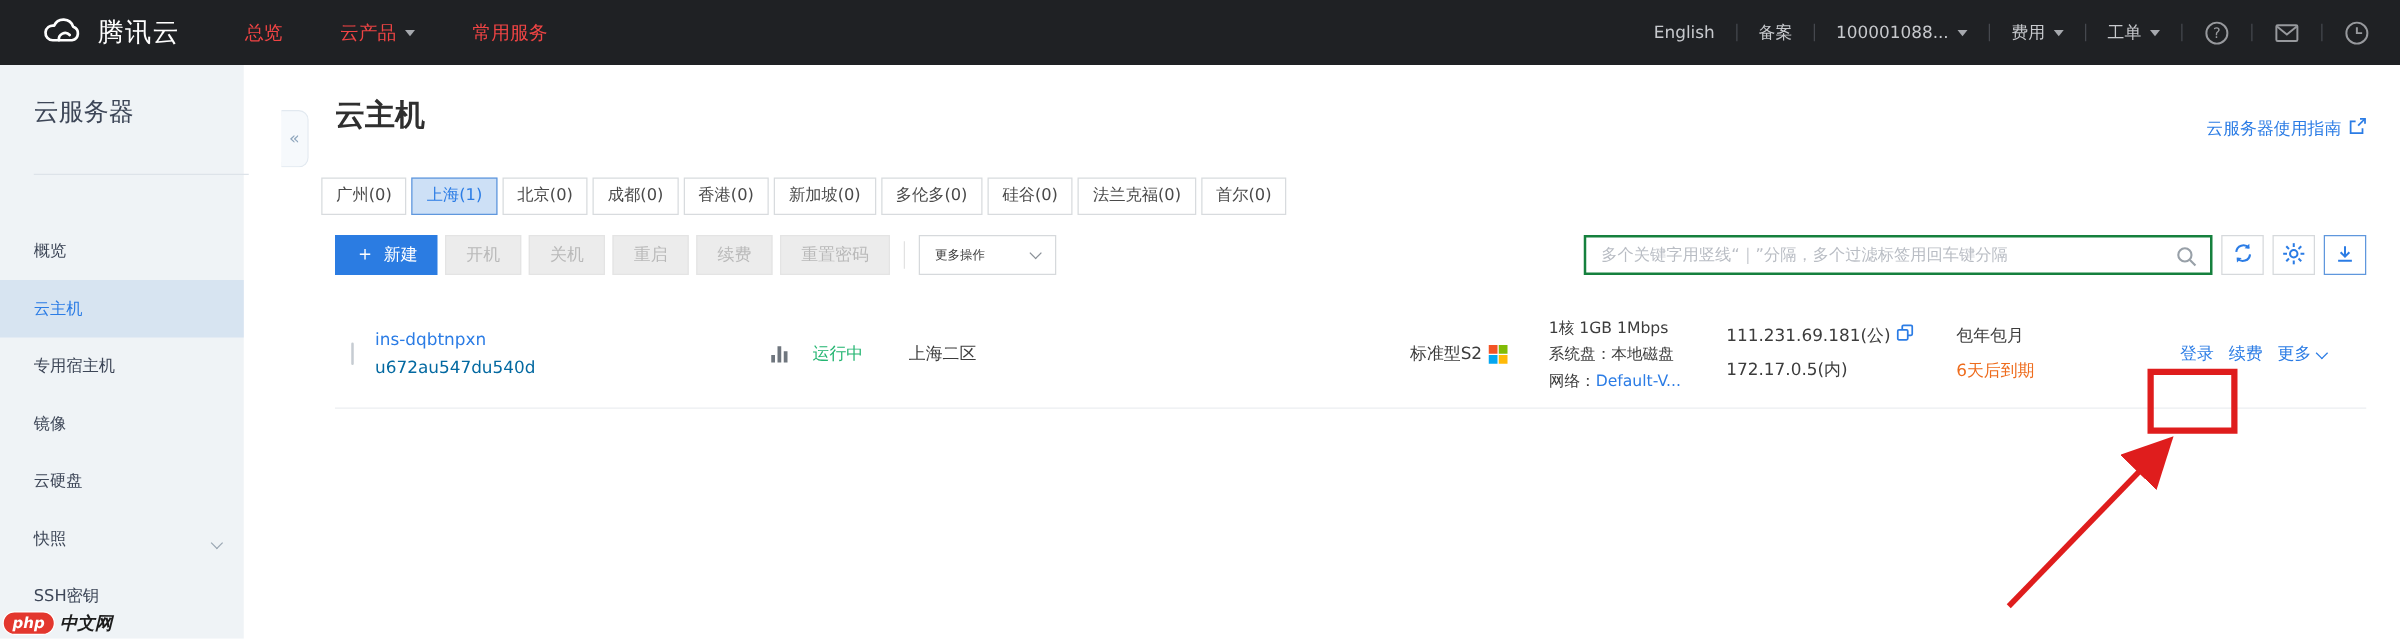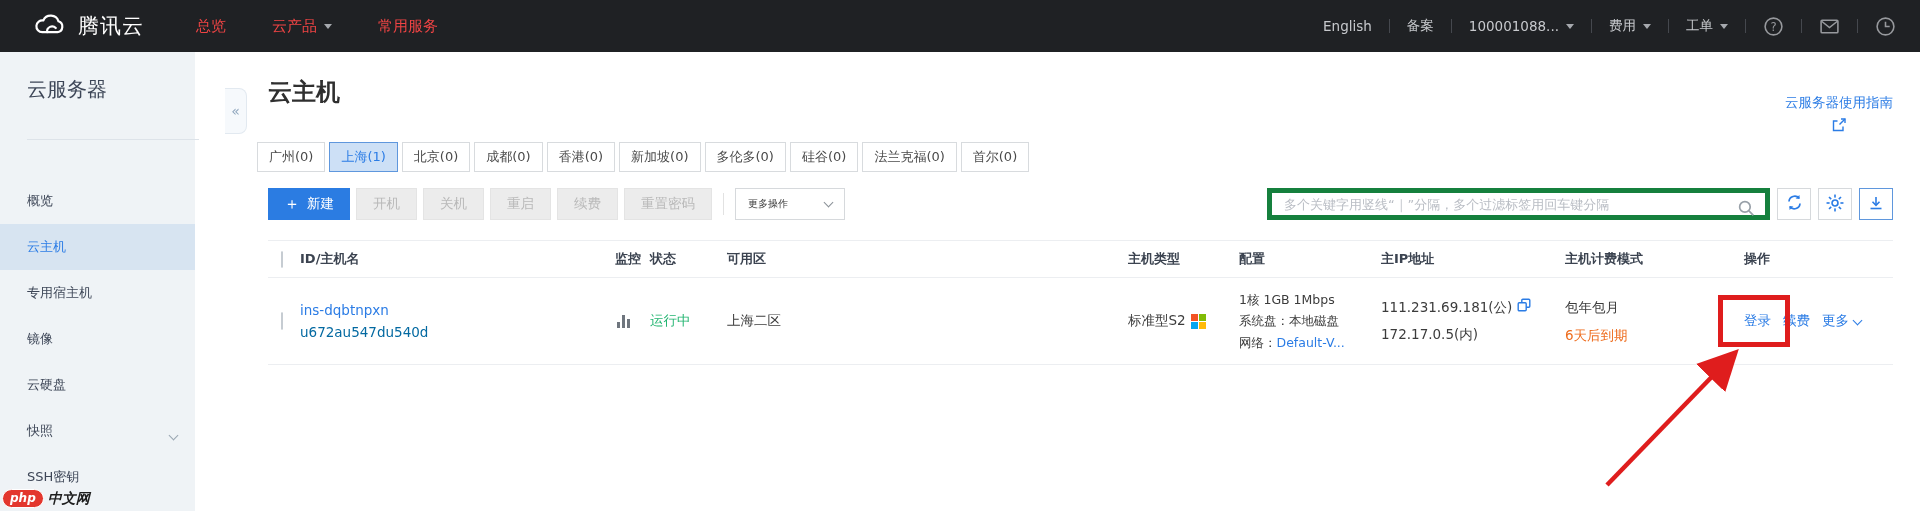"云服务器使用指南" .guide-link { flex-direction: column -> none }
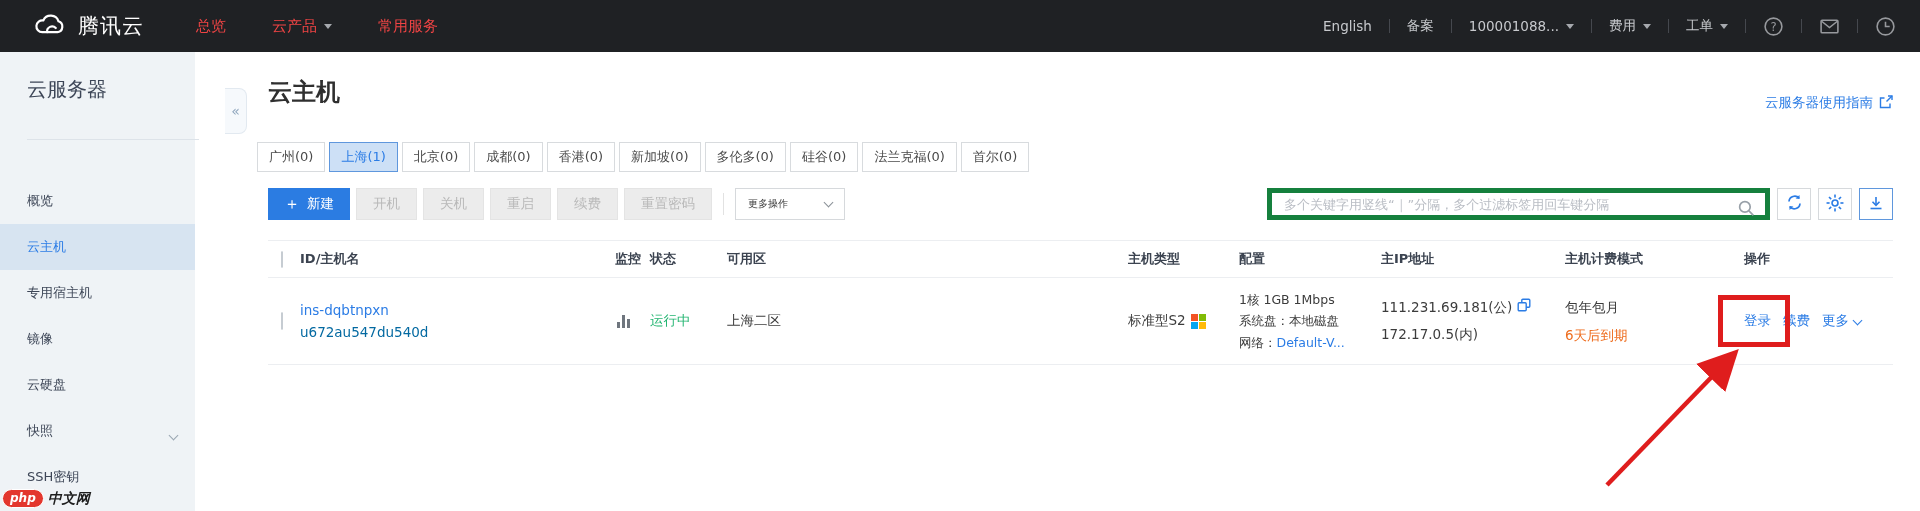"多个关键字用竖线“｜”分隔，多个过滤标签用回车键分隔" .search-box { border: 5px solid #15803d -> 2px solid #15803d }
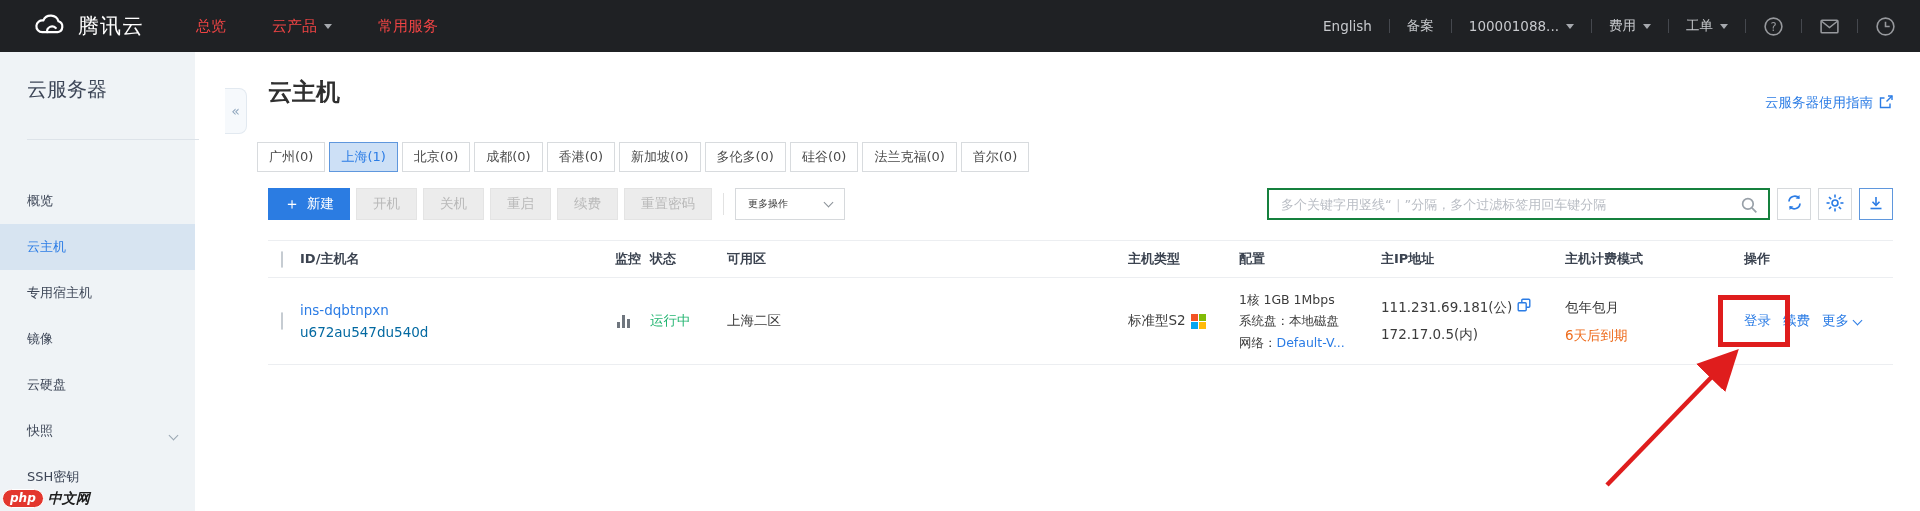"ID/主机名" div.thead { html: <div> <div><span></span></div> <div>ID/主机名</div> <div>监控</div> <div>状态</div> <div>可用区</div> <div>主机类型</div> <div>配置</div> <div>主IP地址</div> <div>主机计费模式</div> <div>操作</div> </div> -> none }
